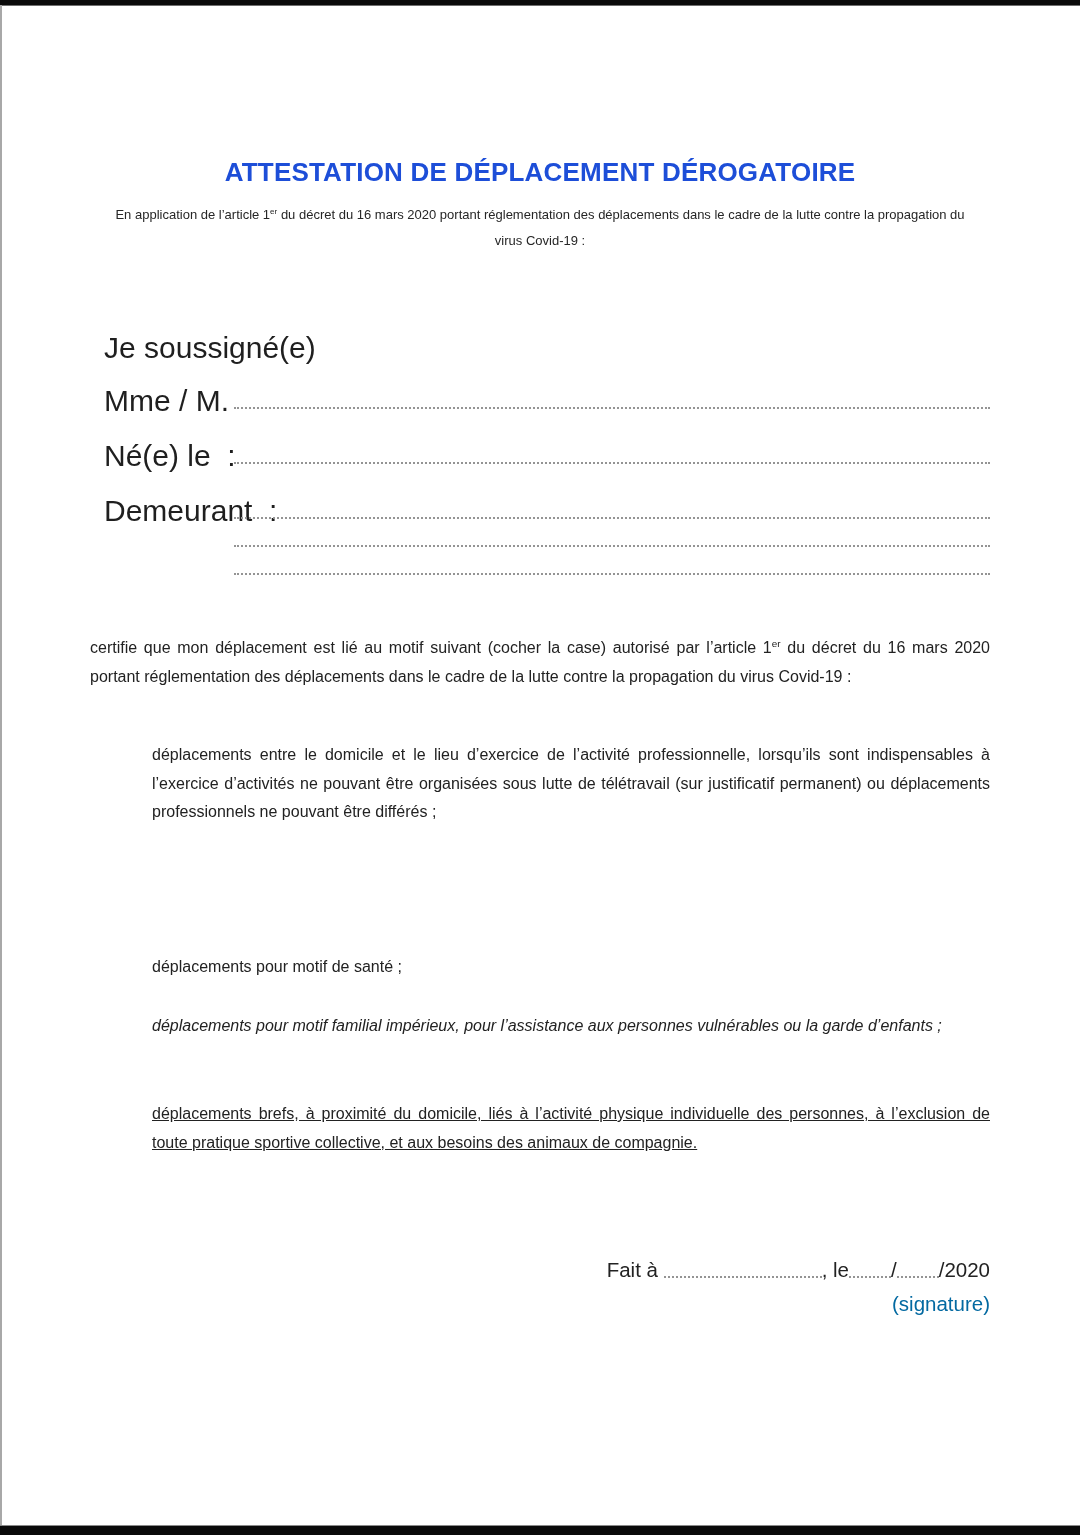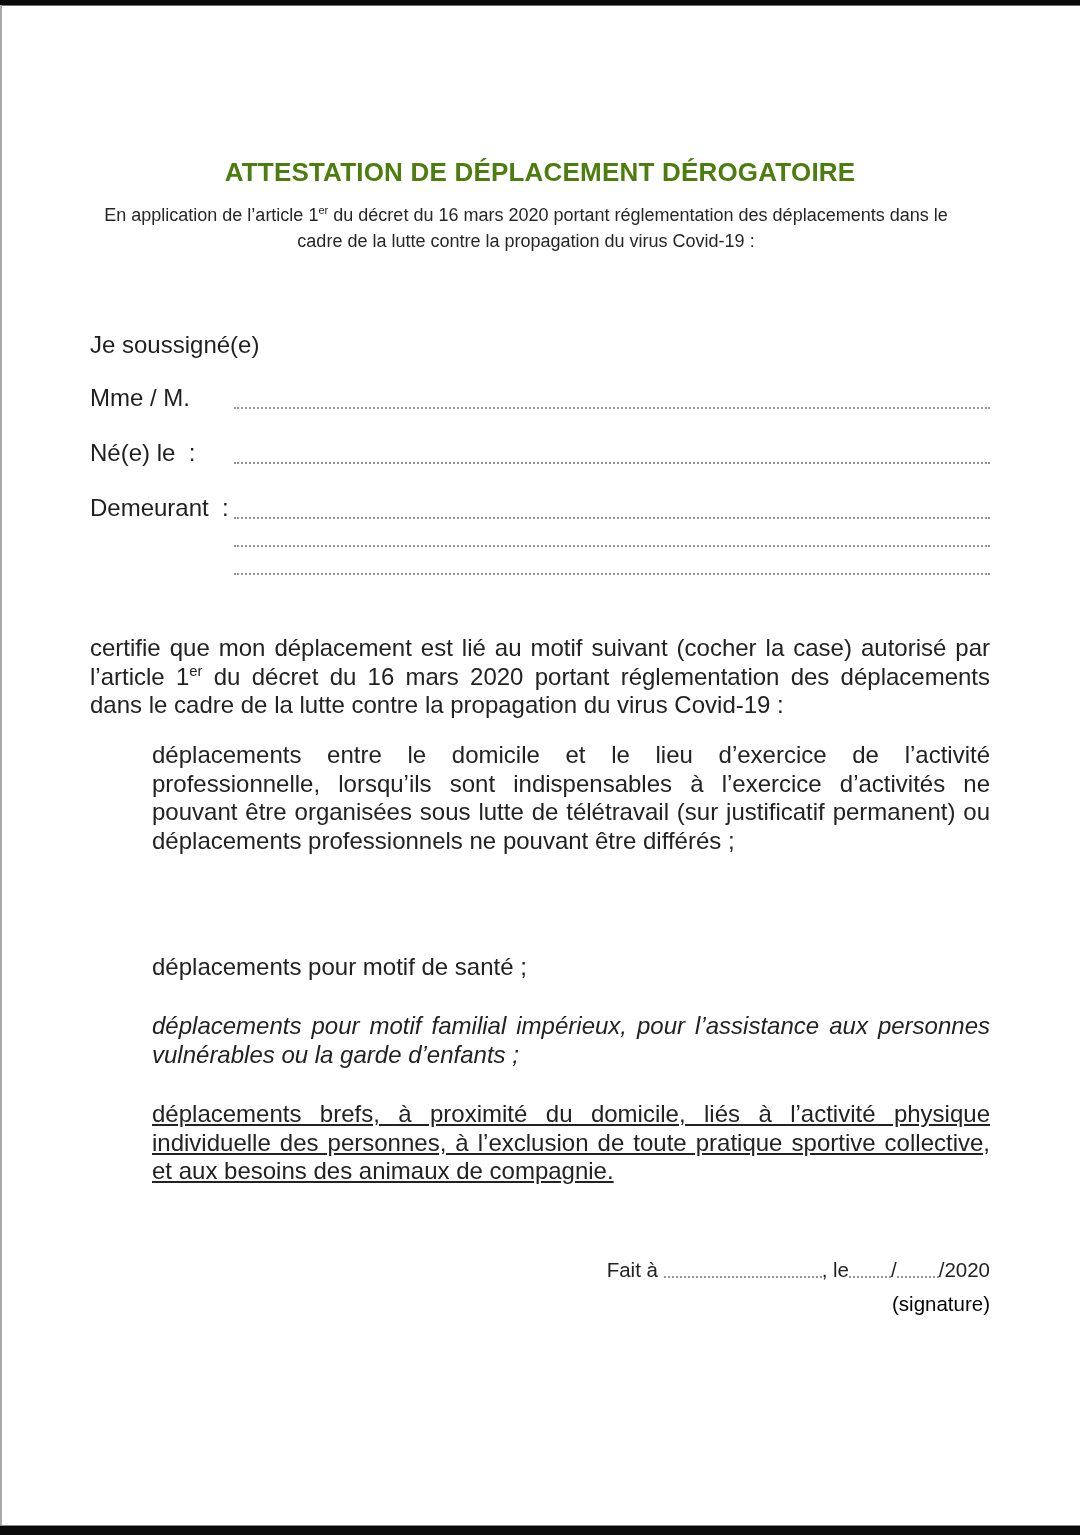"ATTESTATION DE DÉPLACEMENT DÉROGATOIRE" .title { color: #4d7c0f -> #1d4ed8 }
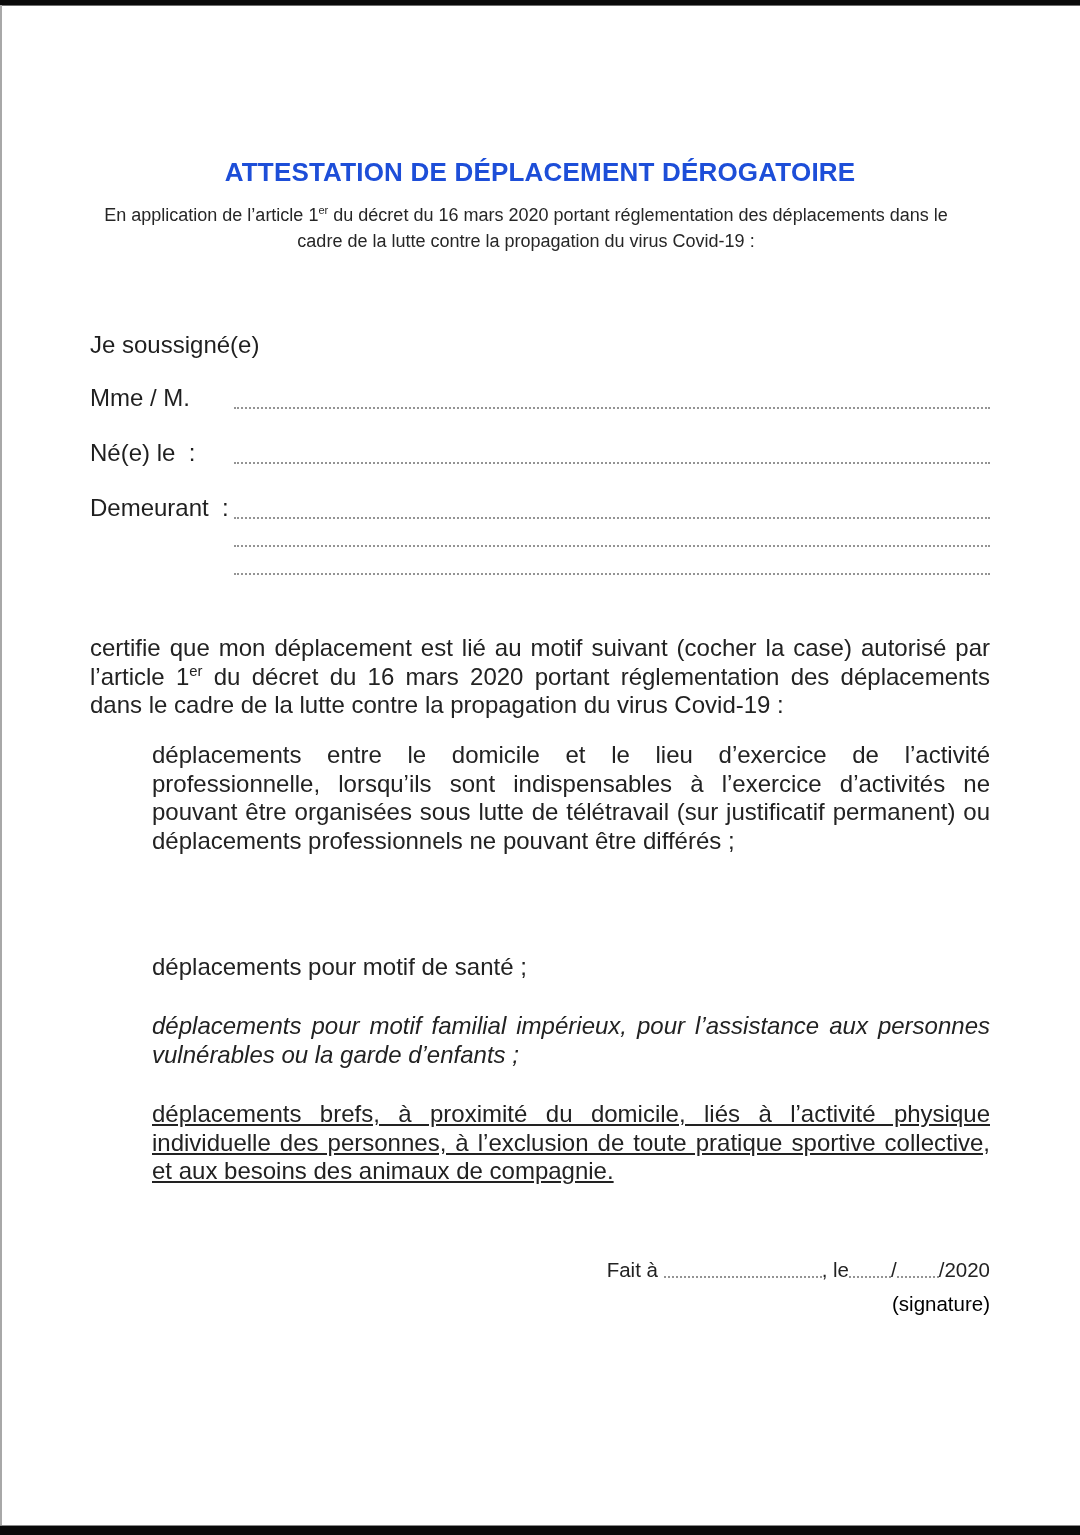"En application de l’article 1er" .subtitle { font-size: 18px -> 13px; left: 101px -> 115px }
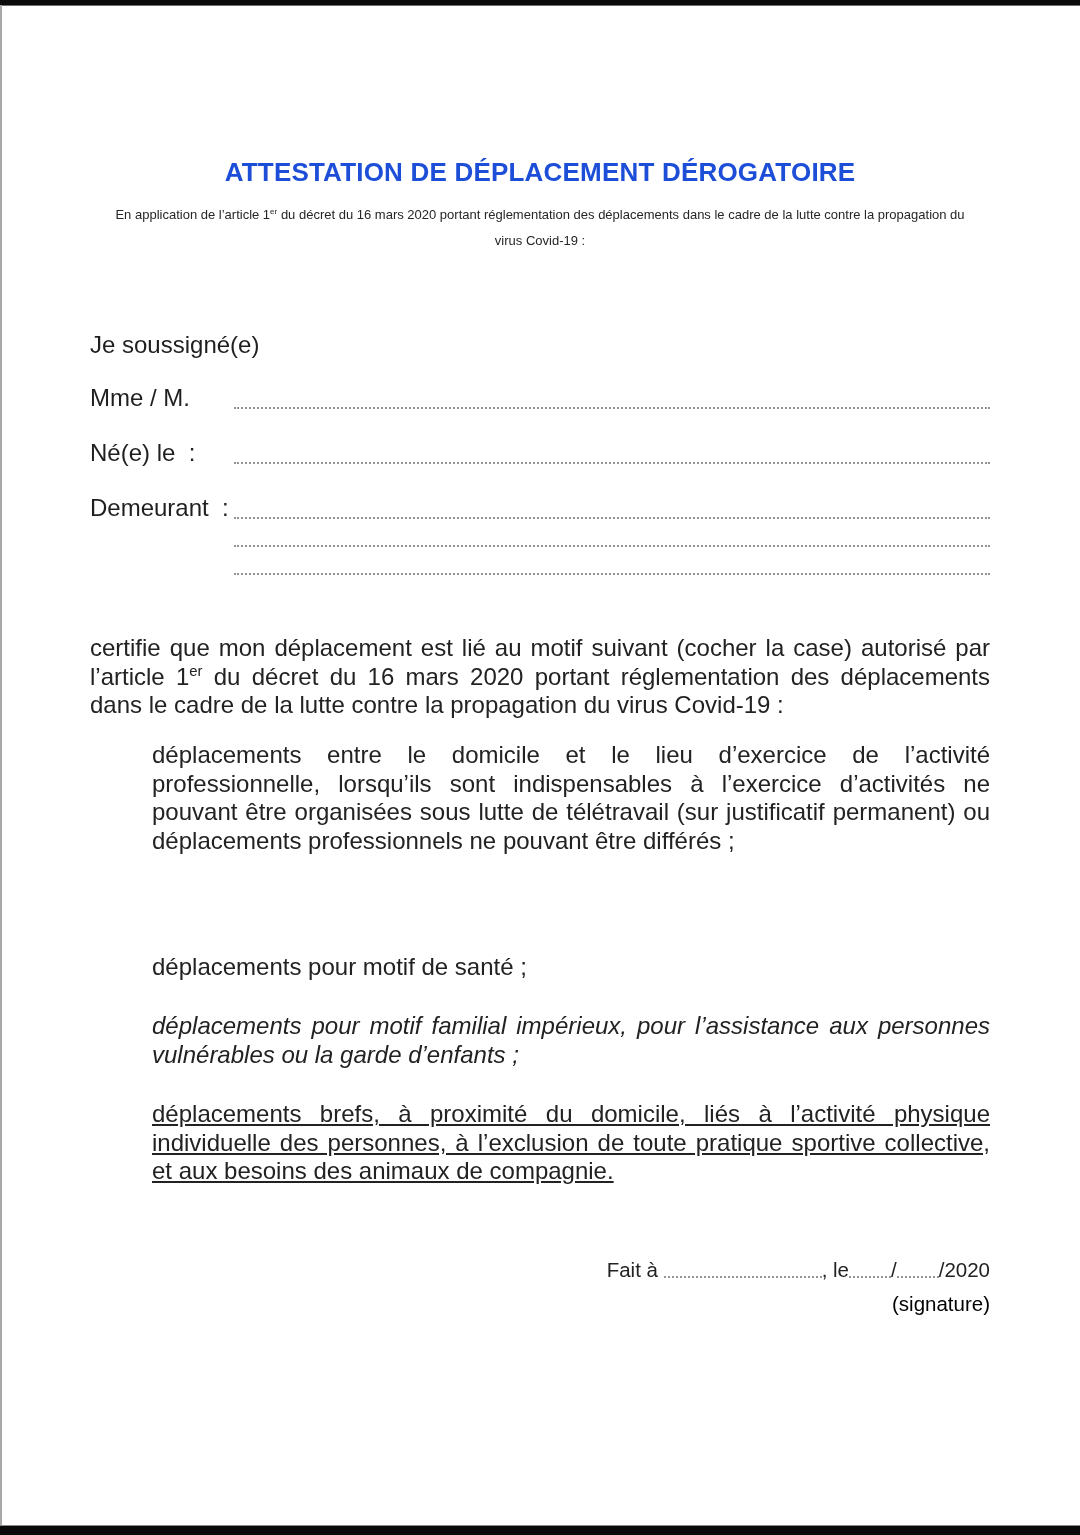"Je soussigné(e)" .label { font-size: 24px -> 30px; left: 90px -> 104px }
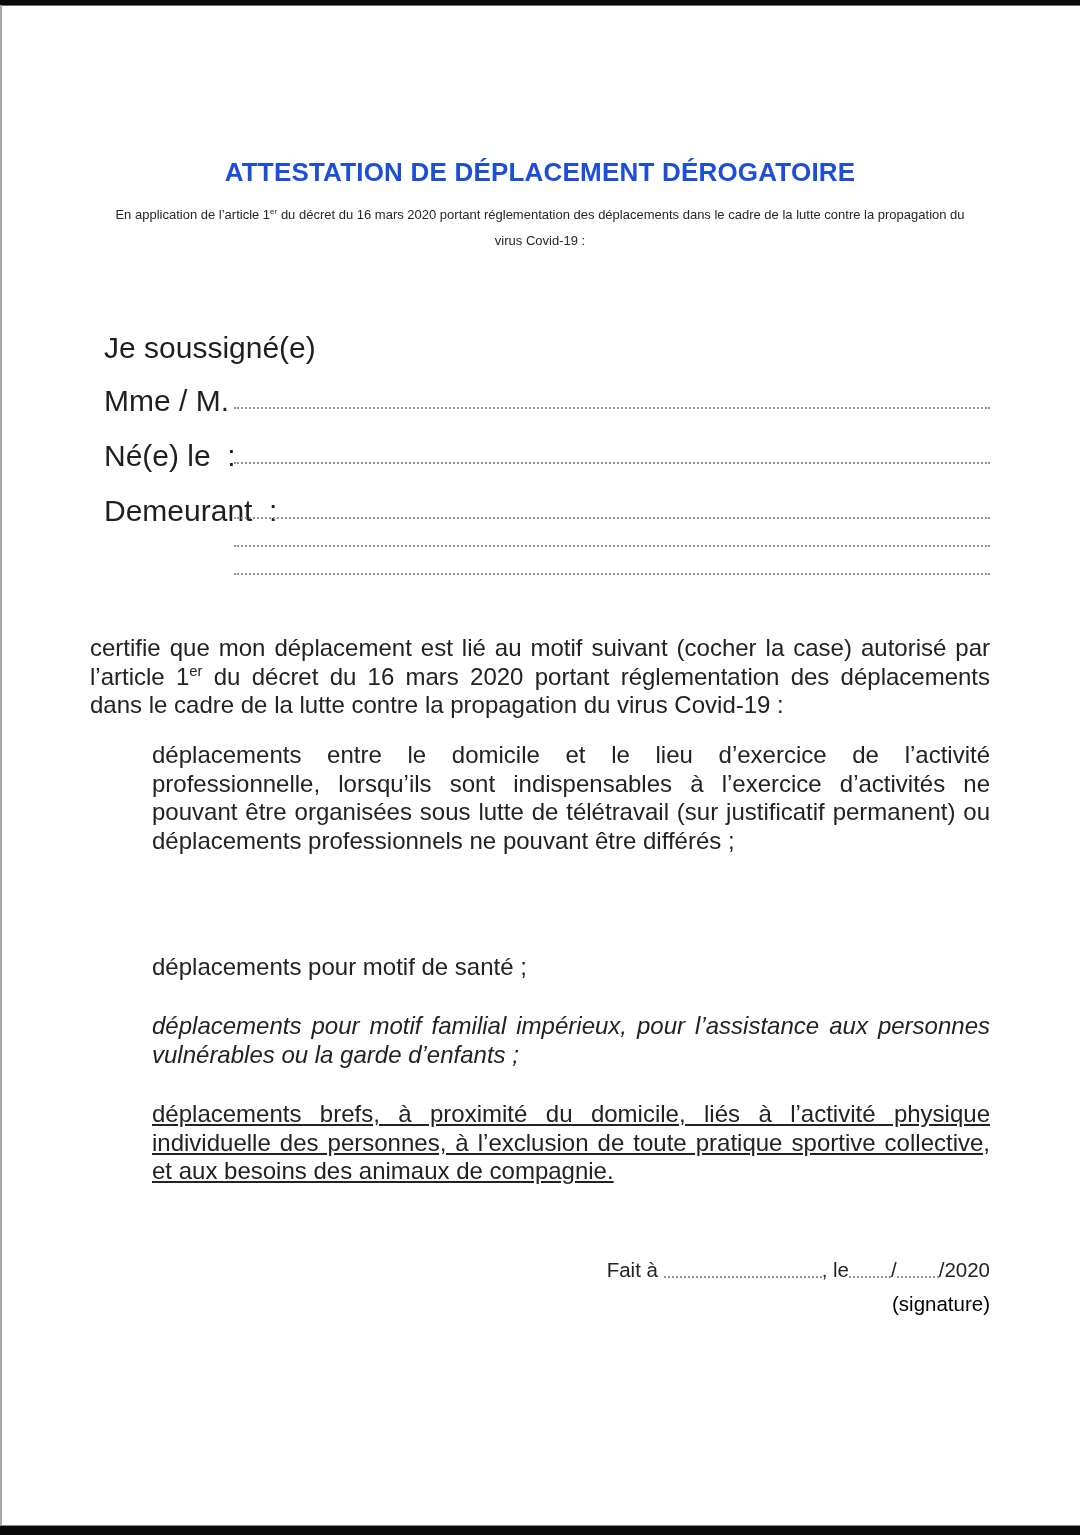"certifie que mon déplacement est" .para { font-size: 24px -> 16px }
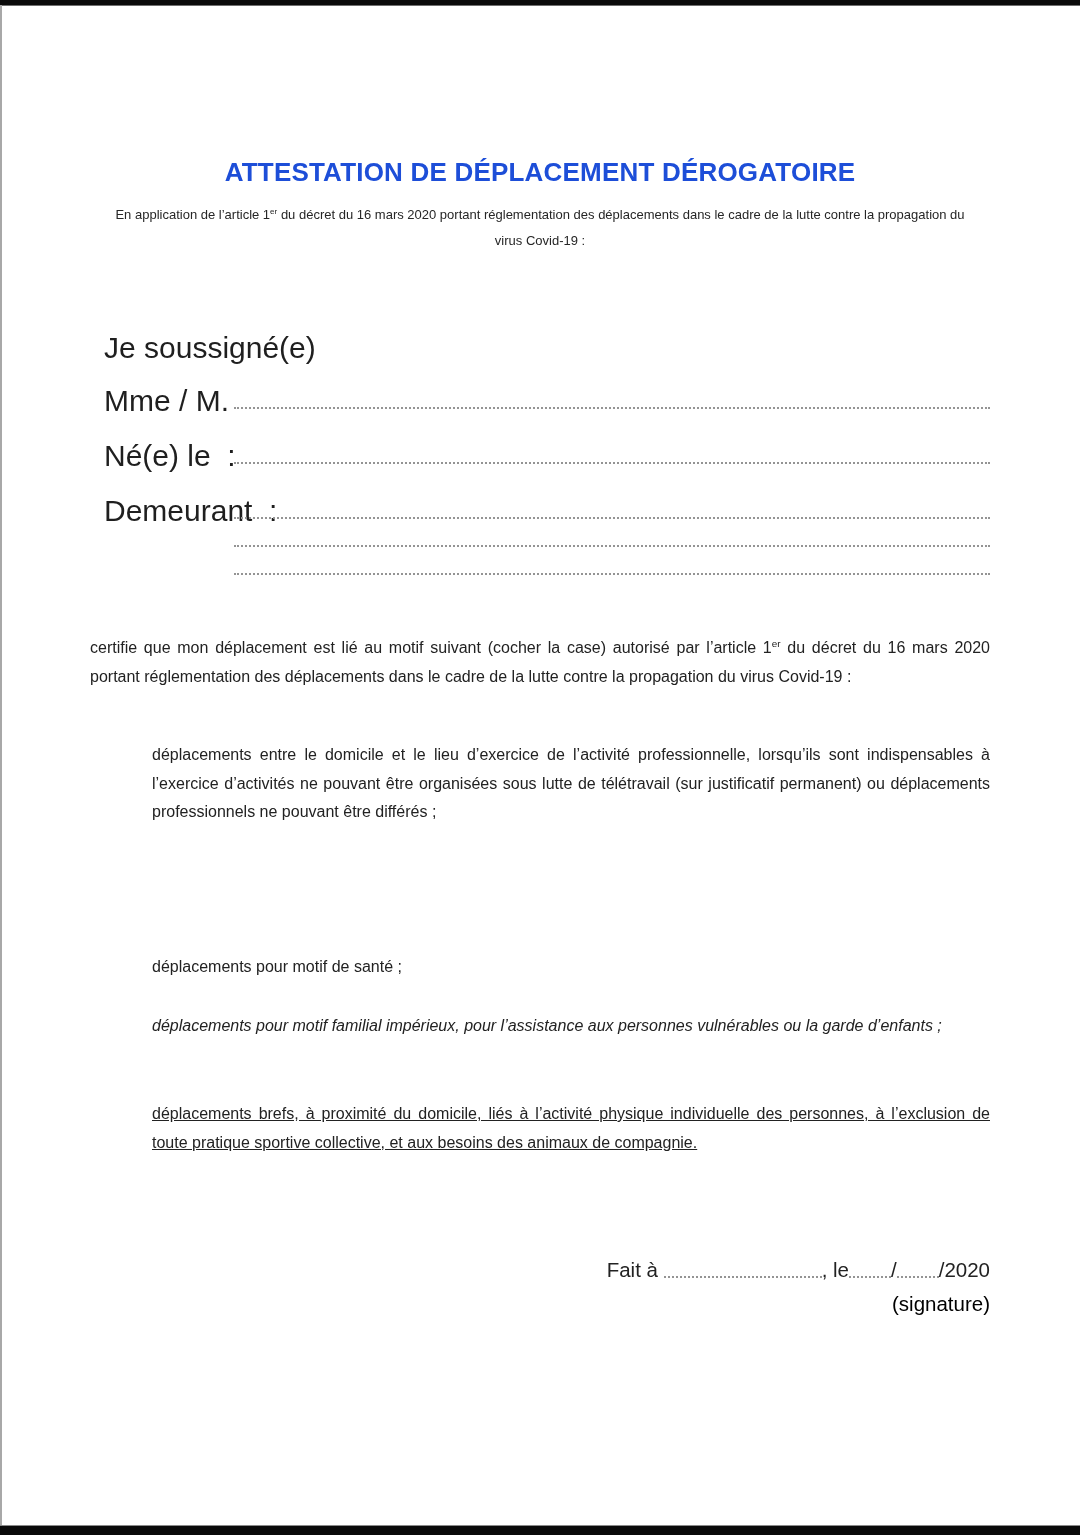"(signature)" .signature { color: #000000 -> #0369a1 }
